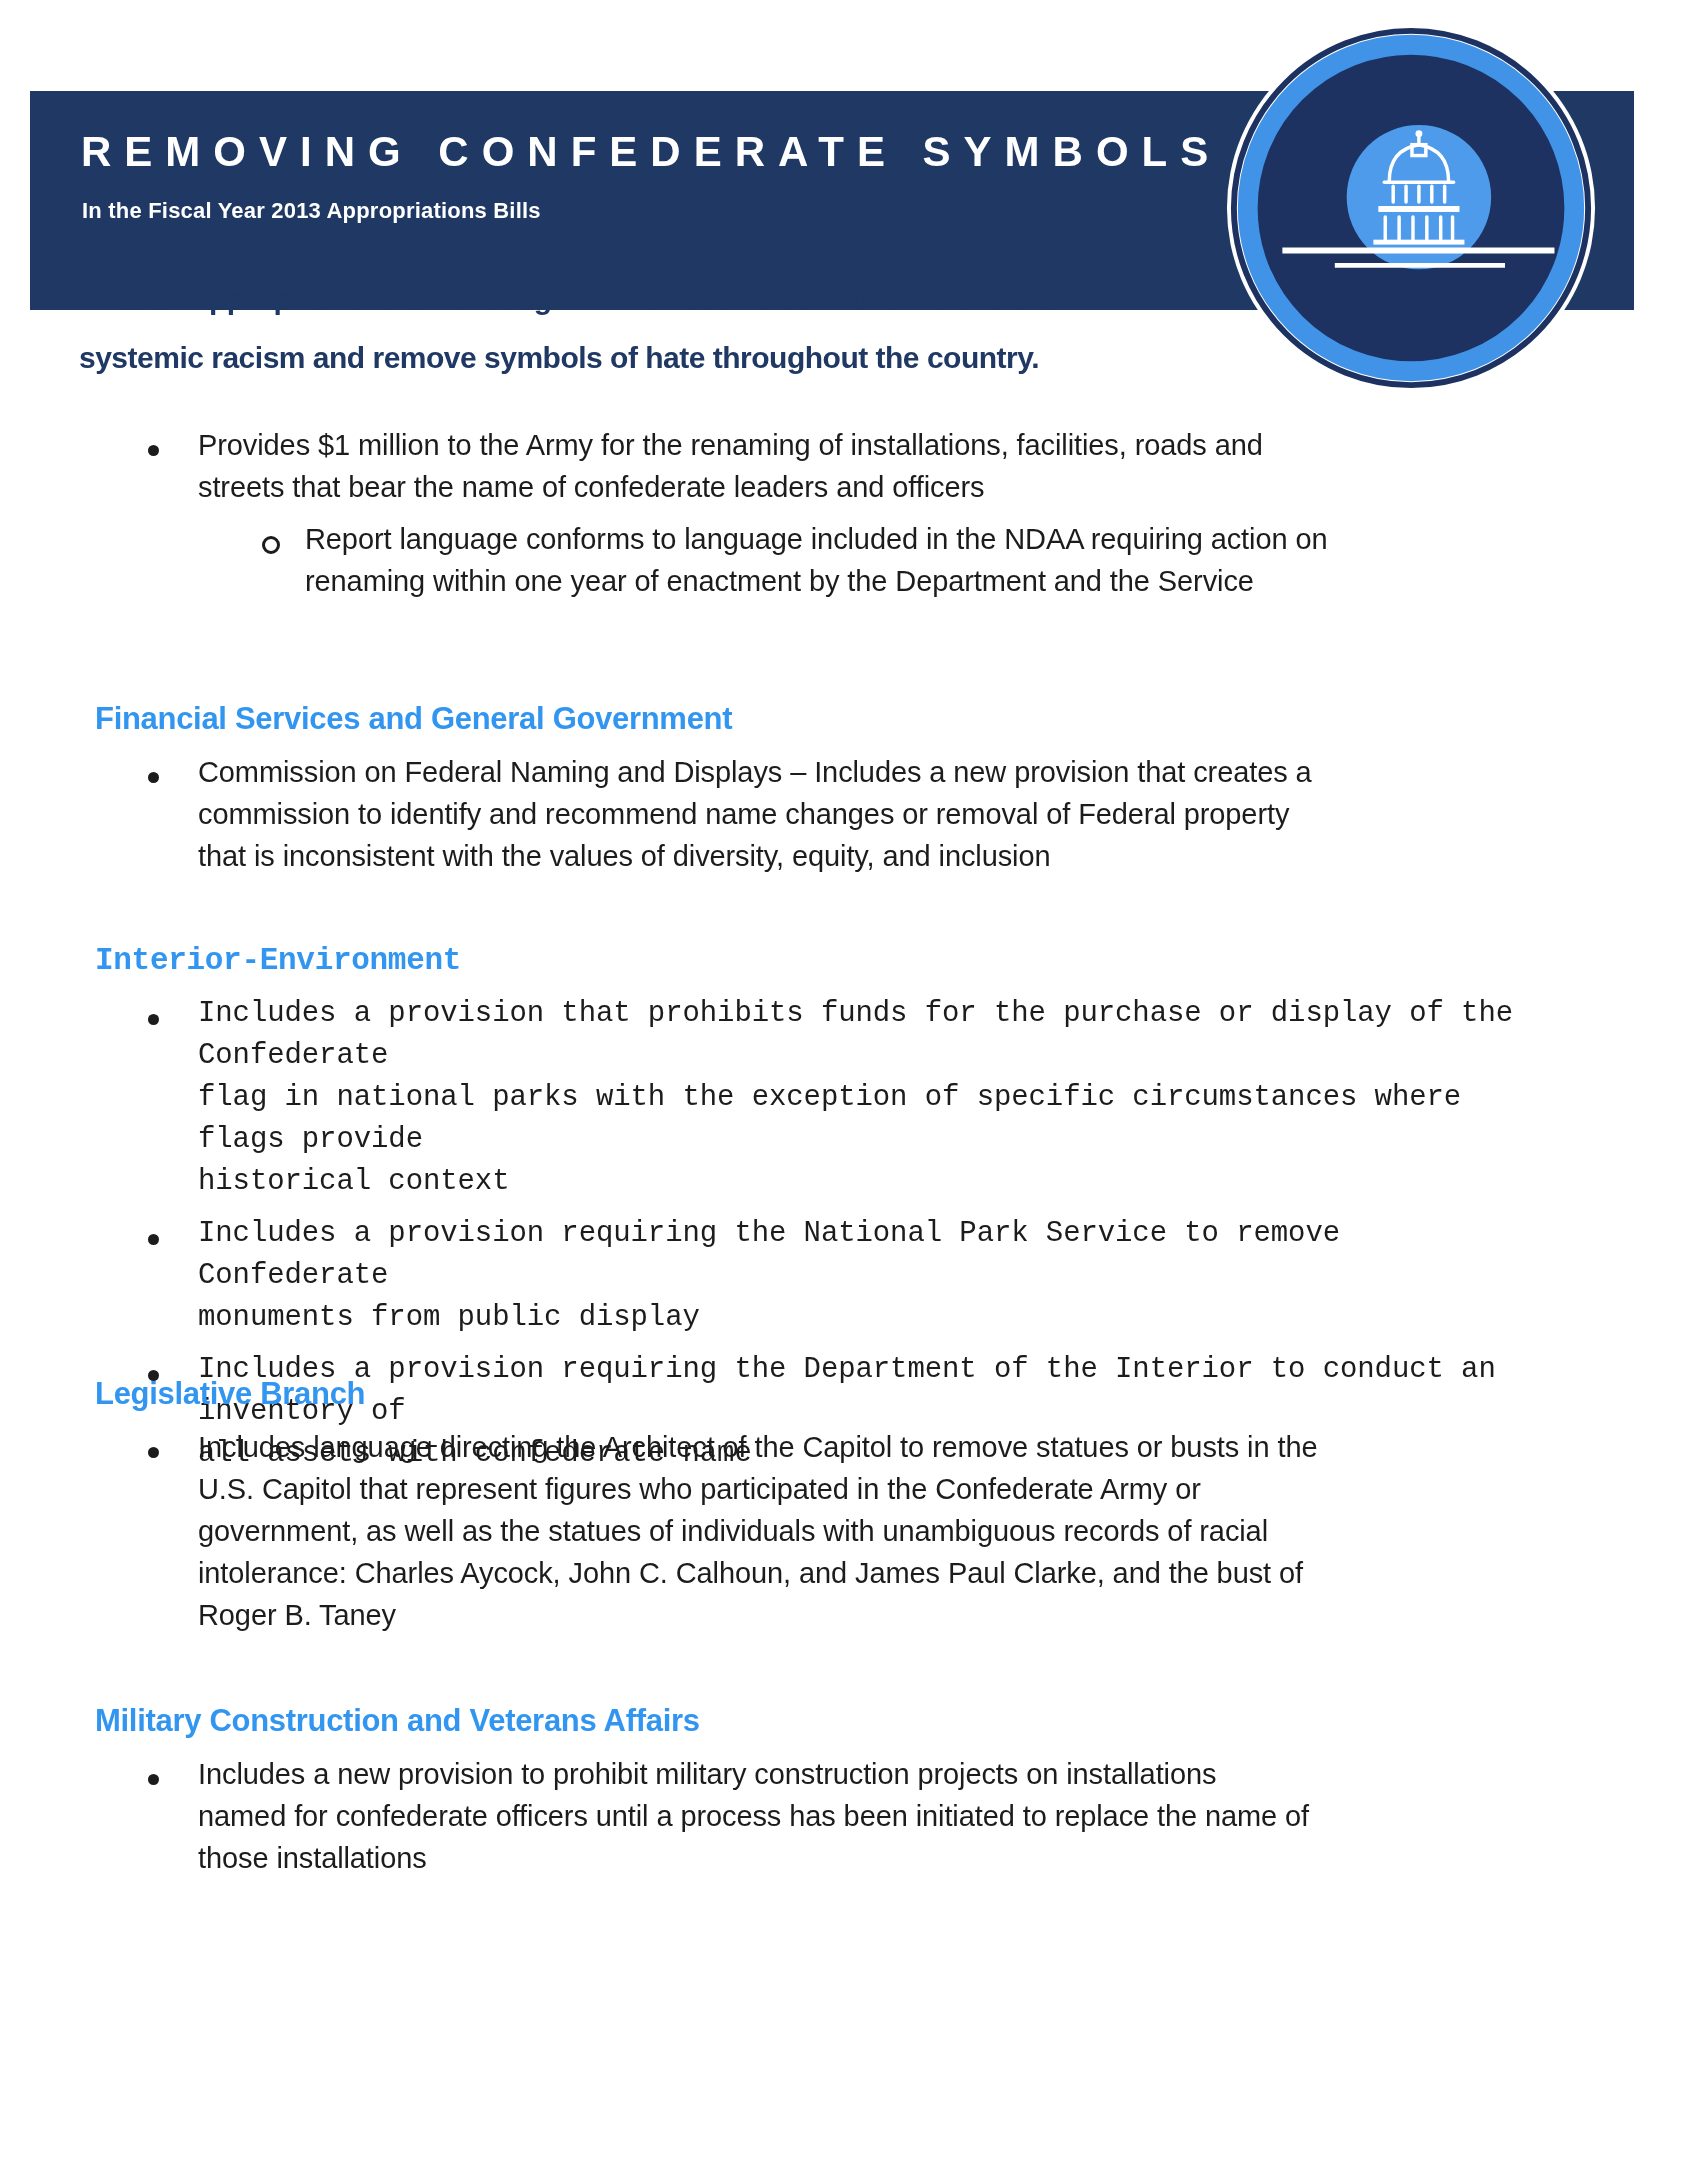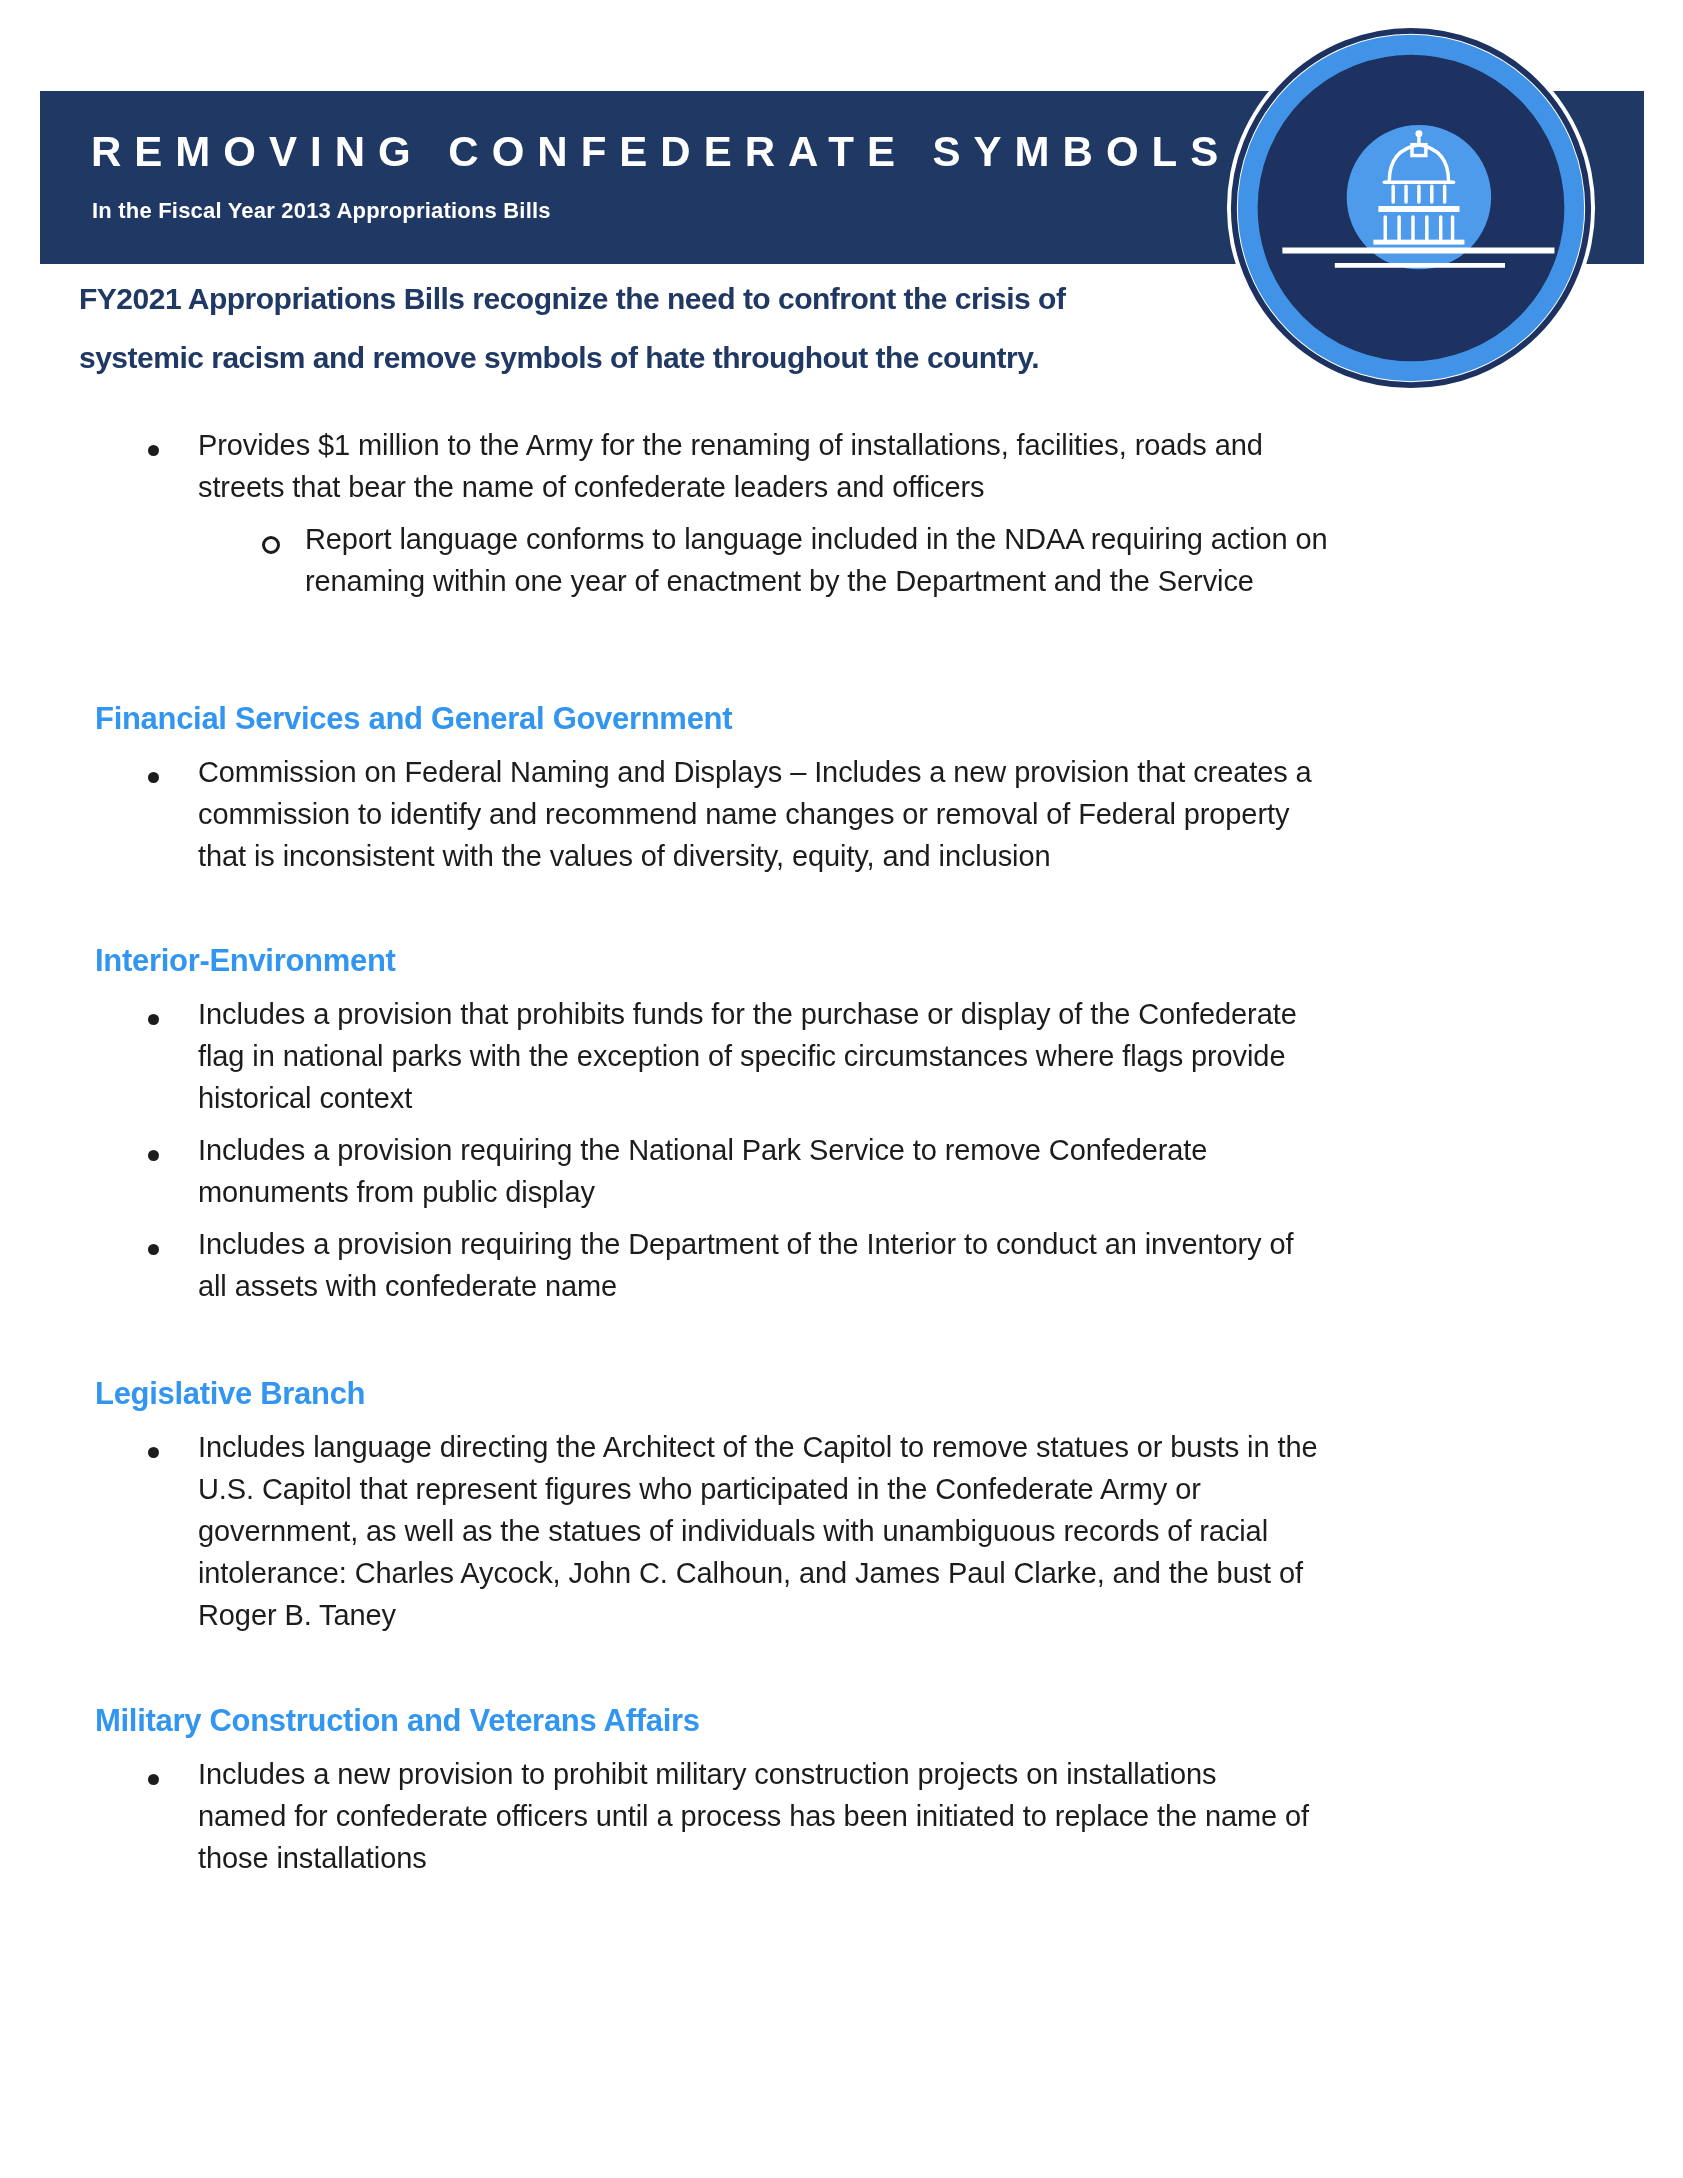"REMOVING CONFEDERATE SYMBOLS" .band { height: 173px -> 219px; left: 40px -> 30px }
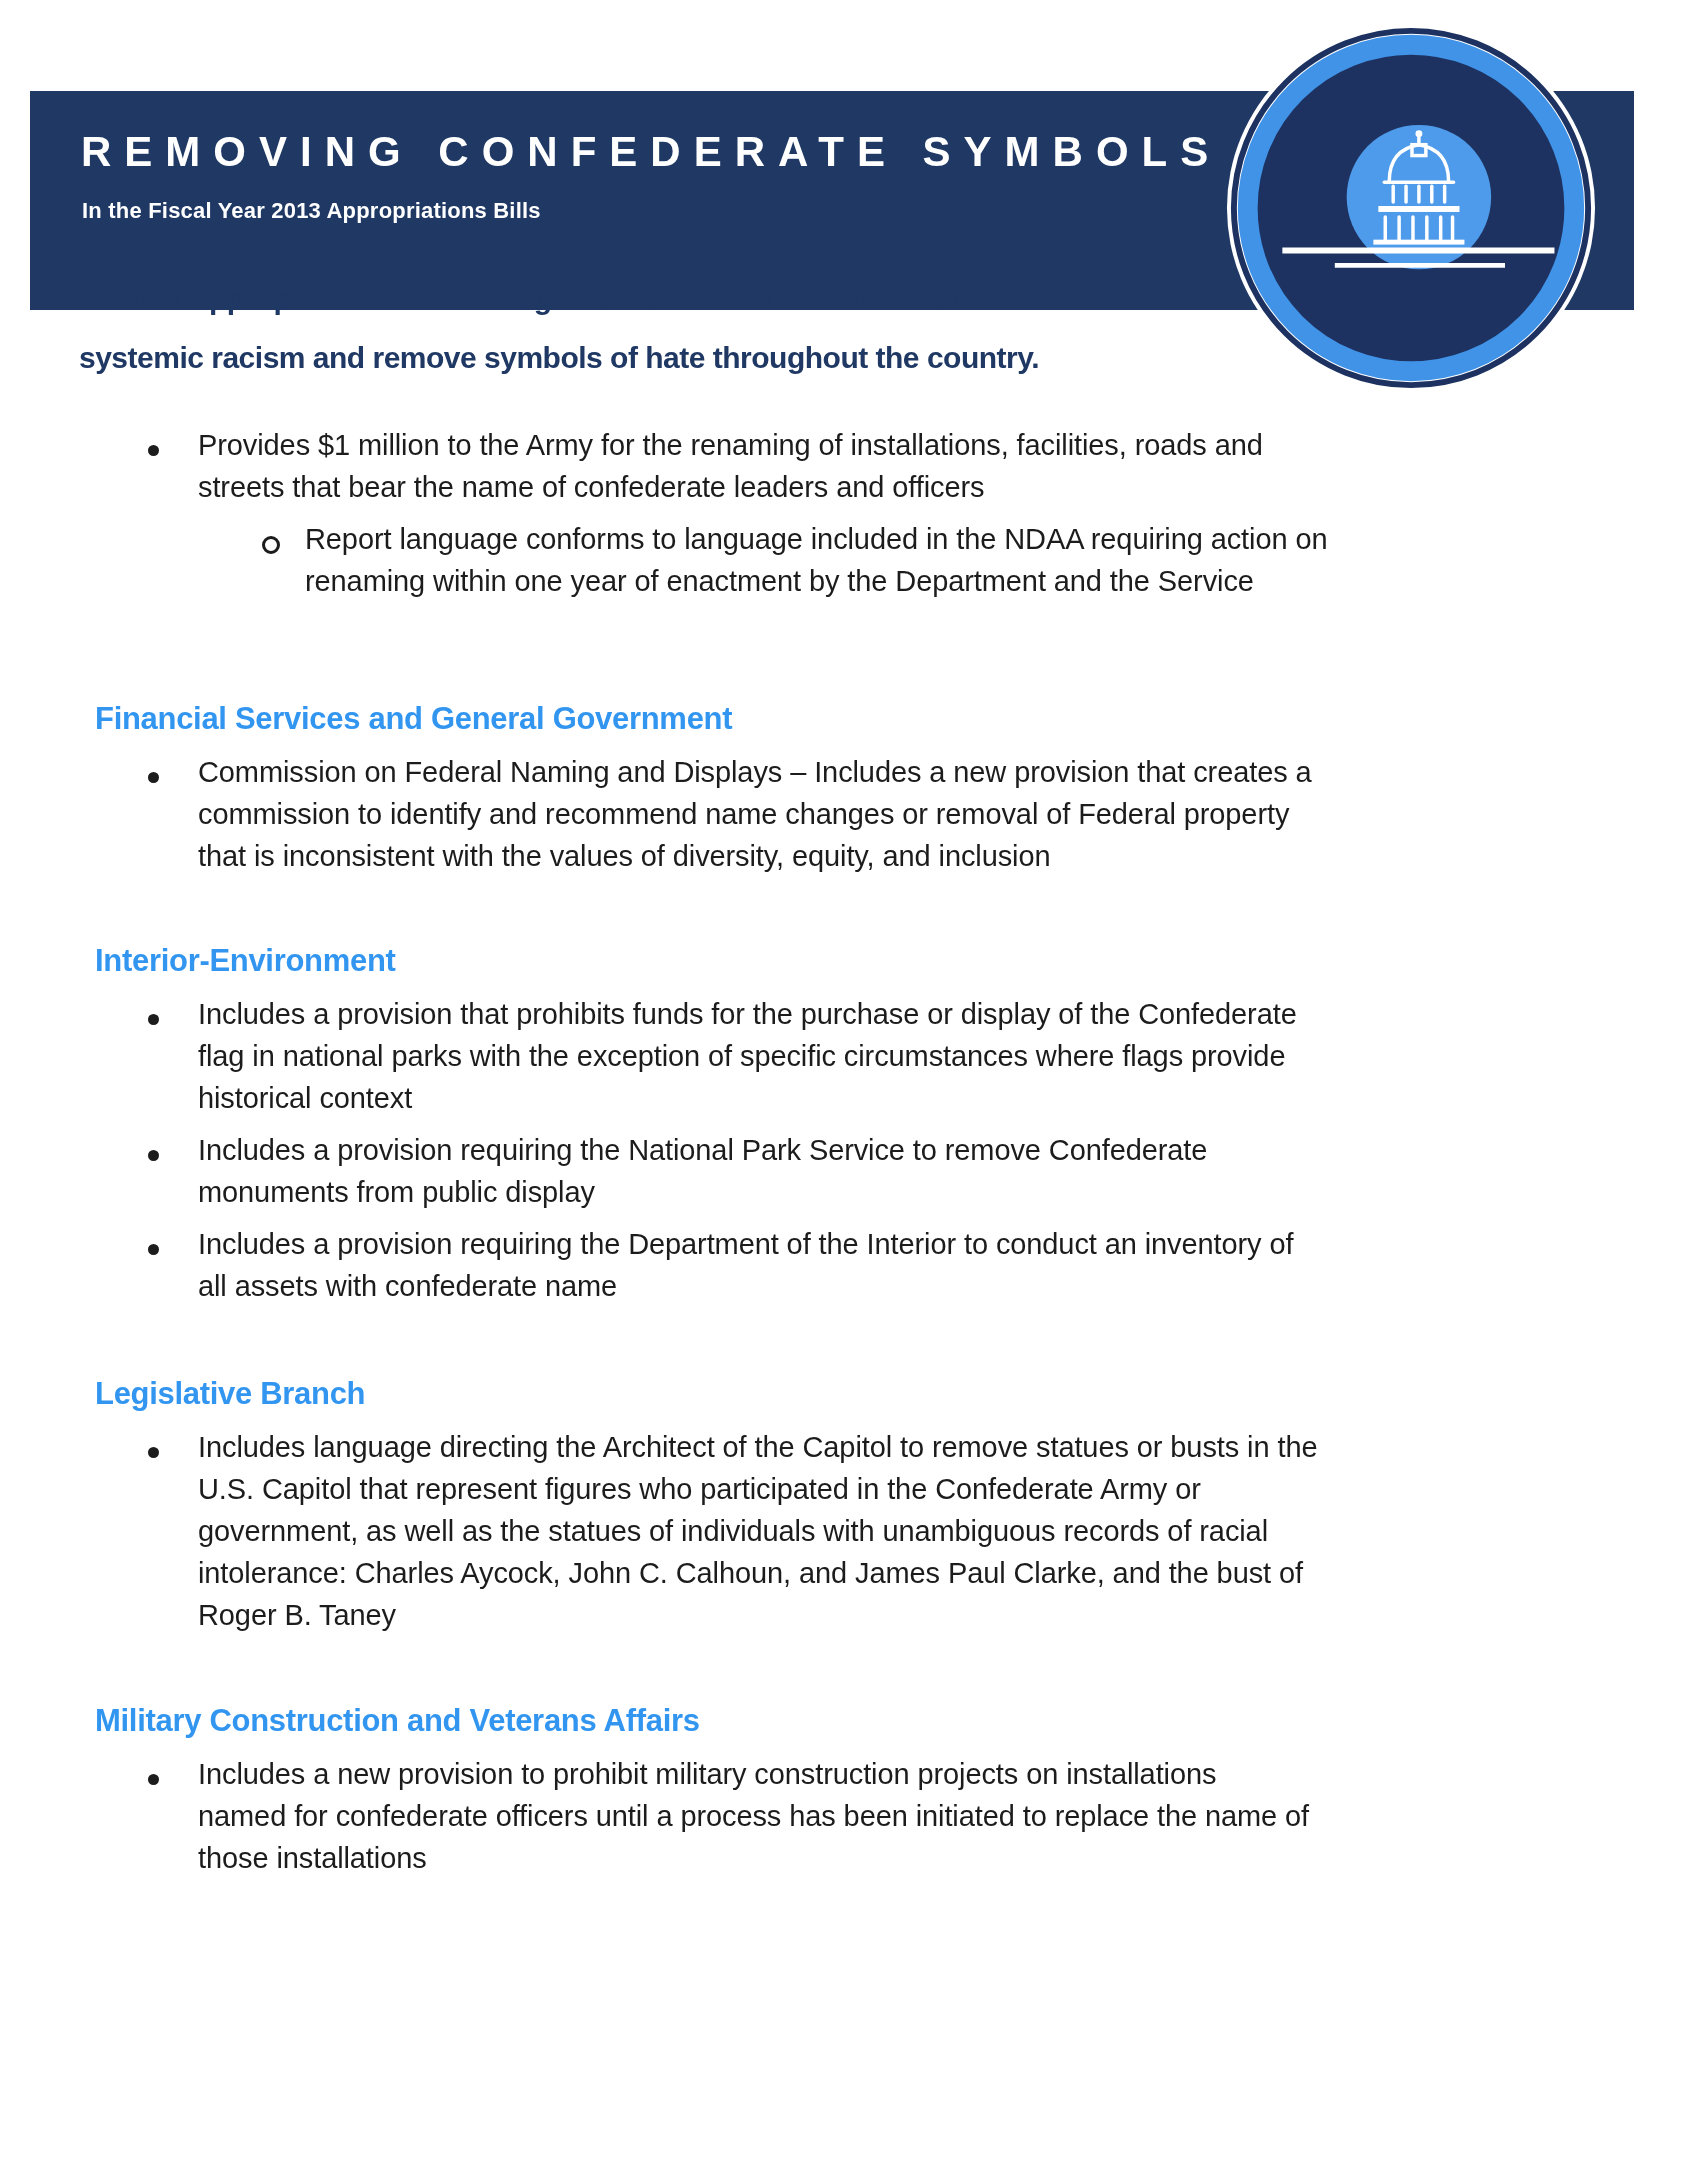"Interior-Environment" #sec-interior { font-family: none -> Liberation Mono, monospace }
